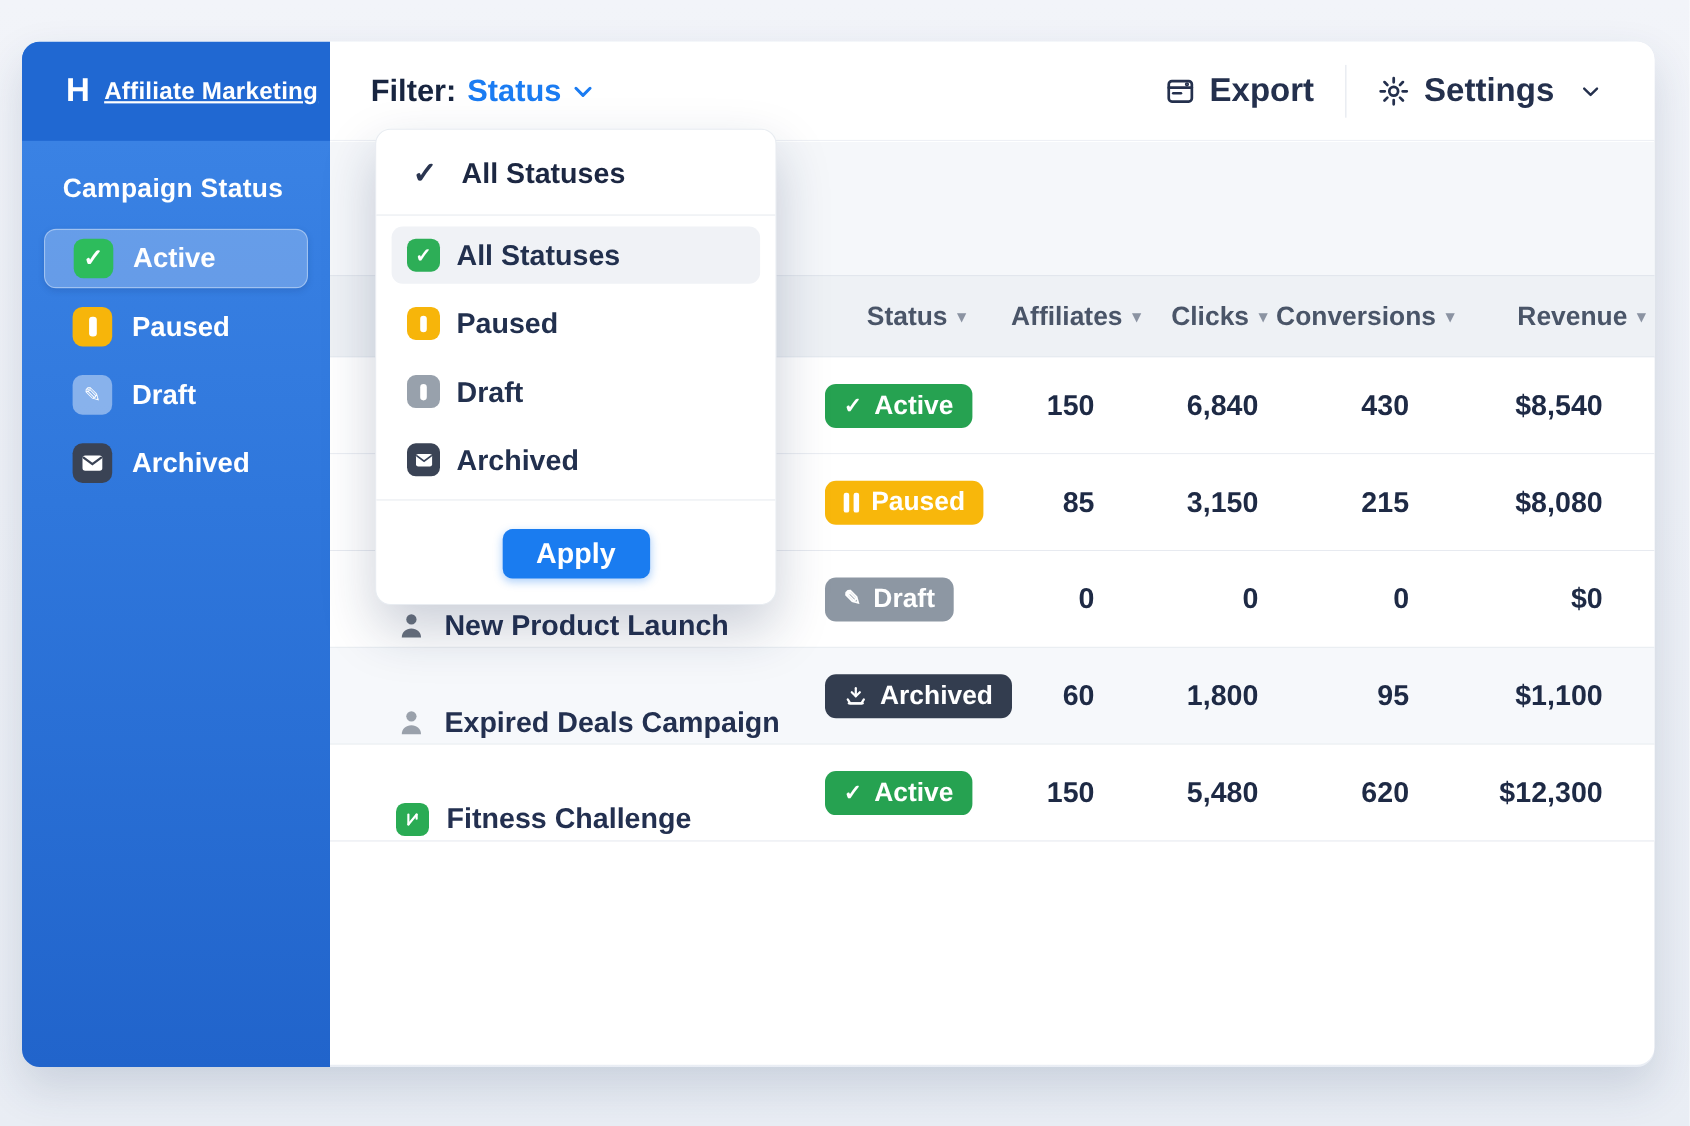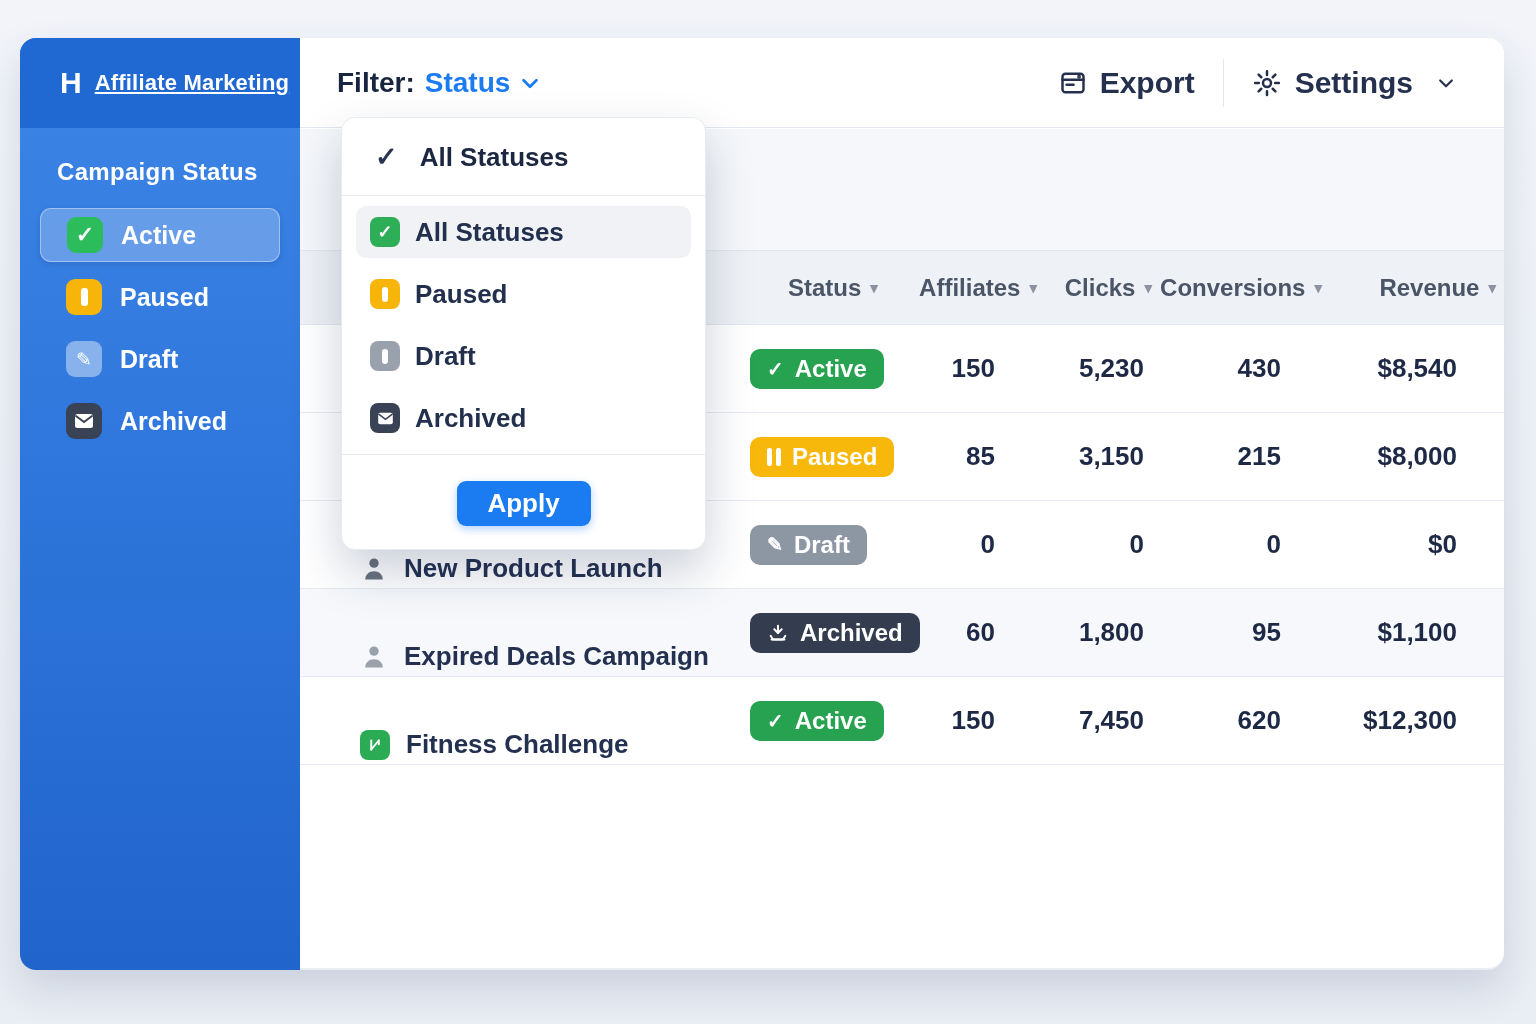"5,230" div.cell-num { text: 5,230 -> 6,840 }
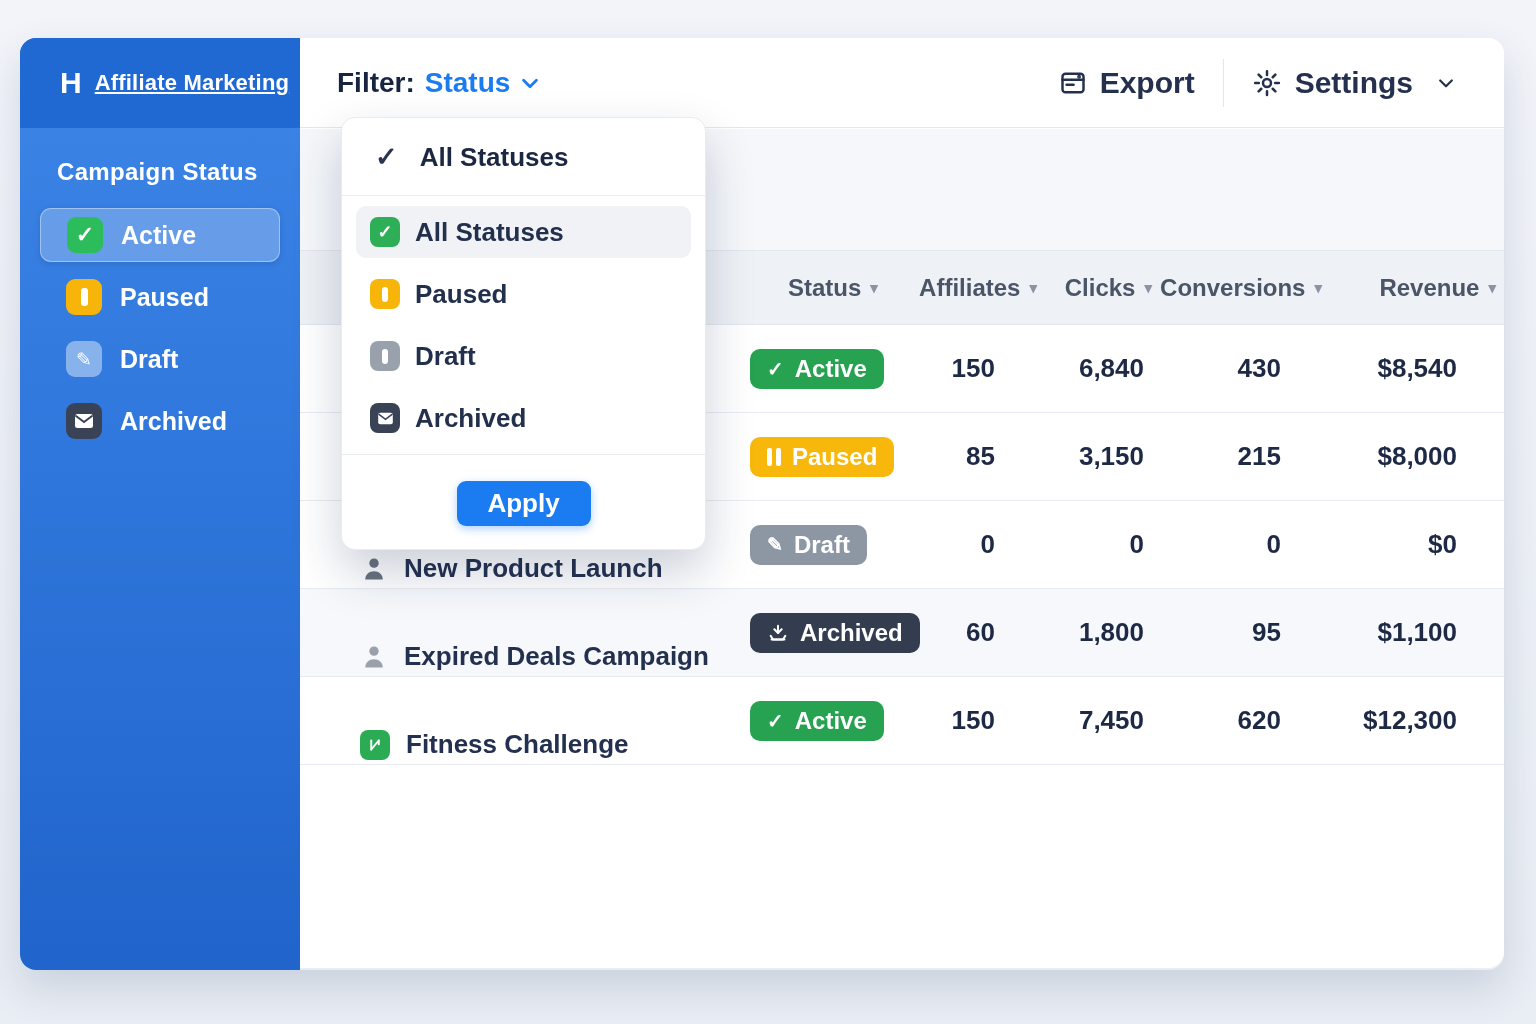"$8,000" div.cell-num { text: $8,000 -> $8,080 }
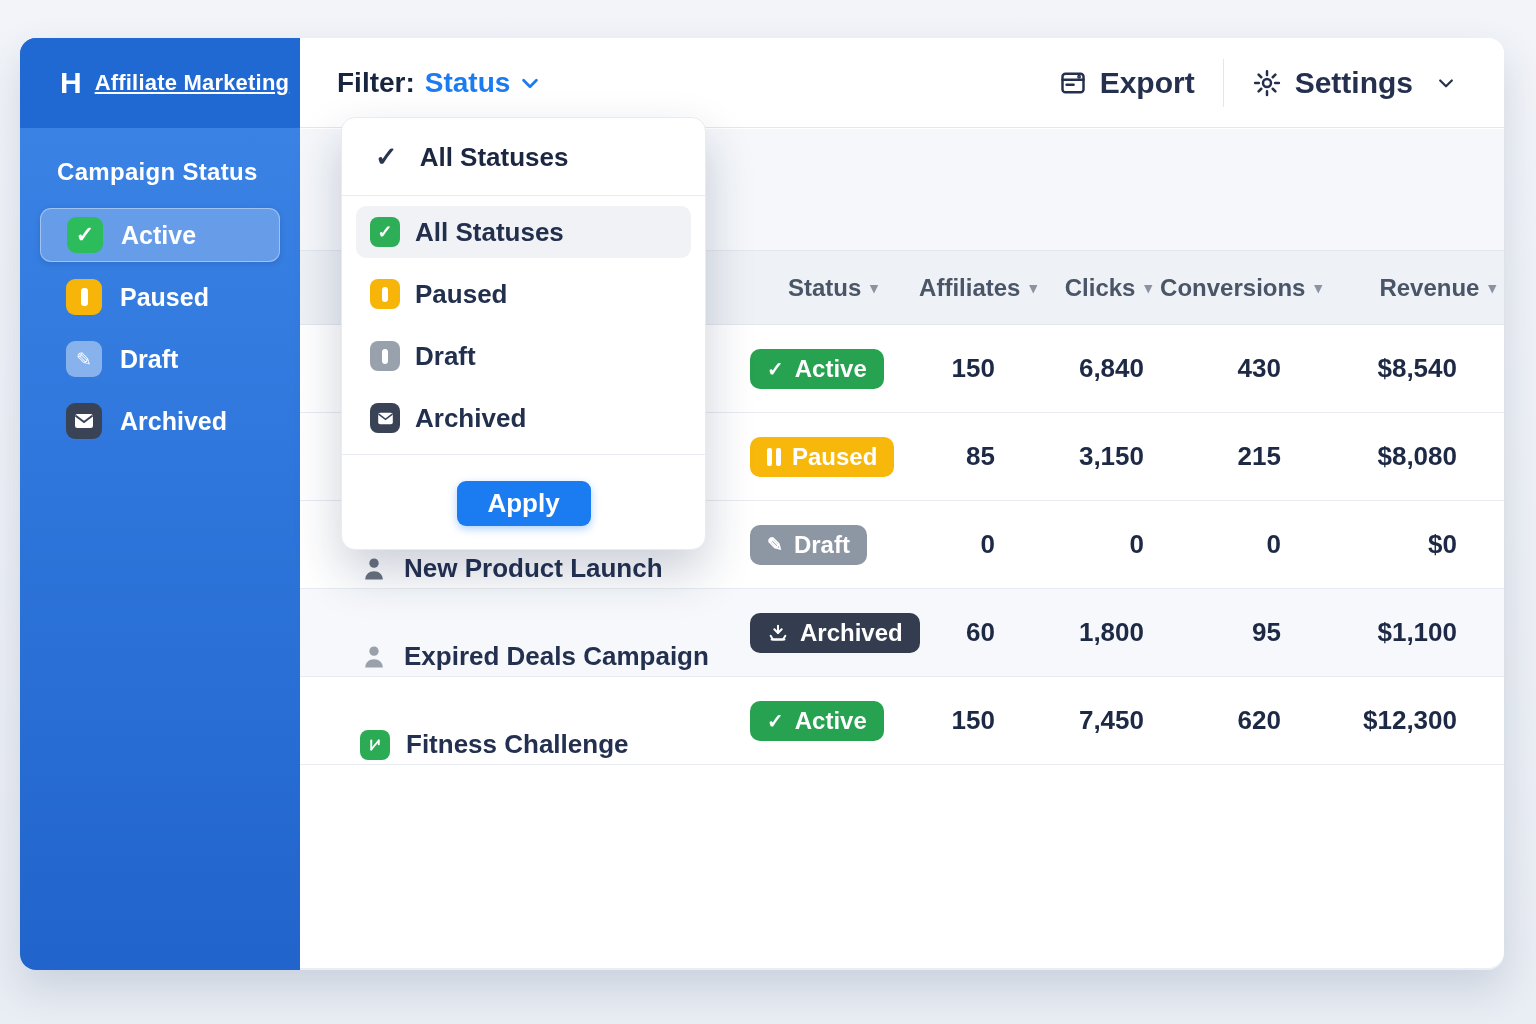"7,450" div.cell-num { text: 7,450 -> 5,480 }
